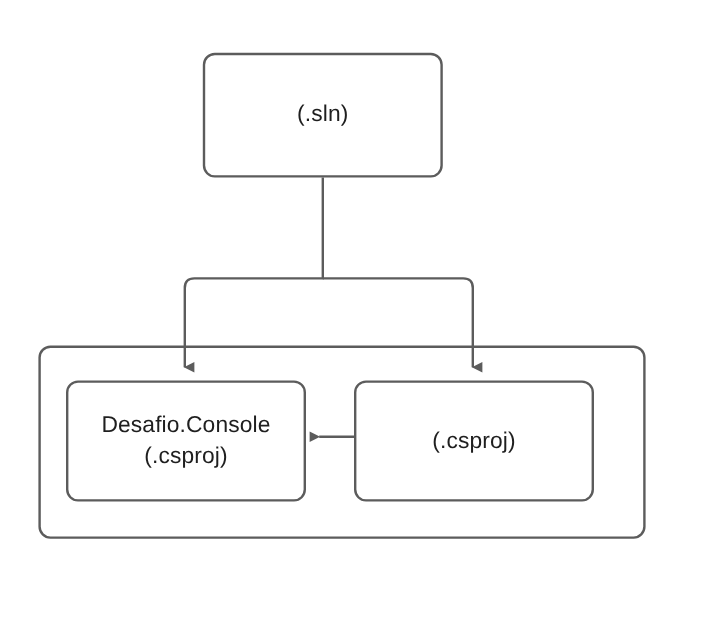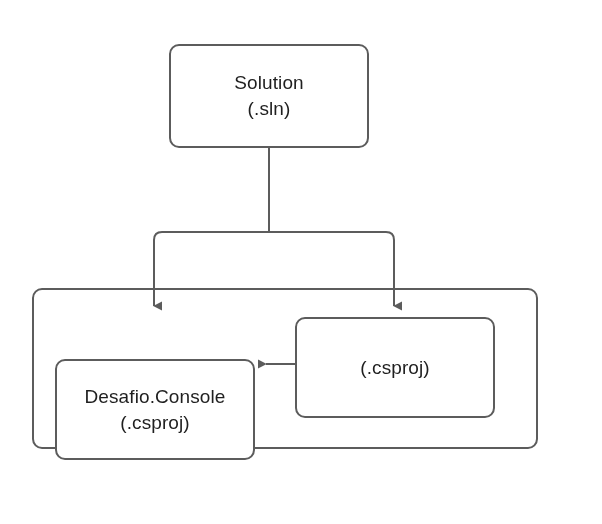"Solution" span.node-line { html: <span>Solution</span> -> none }
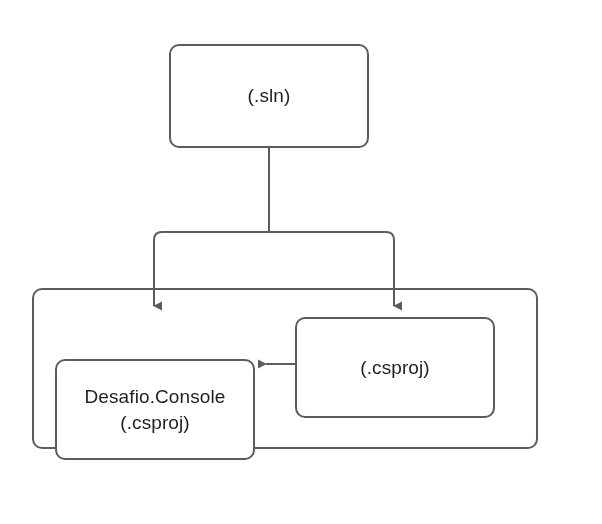"Desafio.Console" #console-node { margin-top: 42px -> none }
